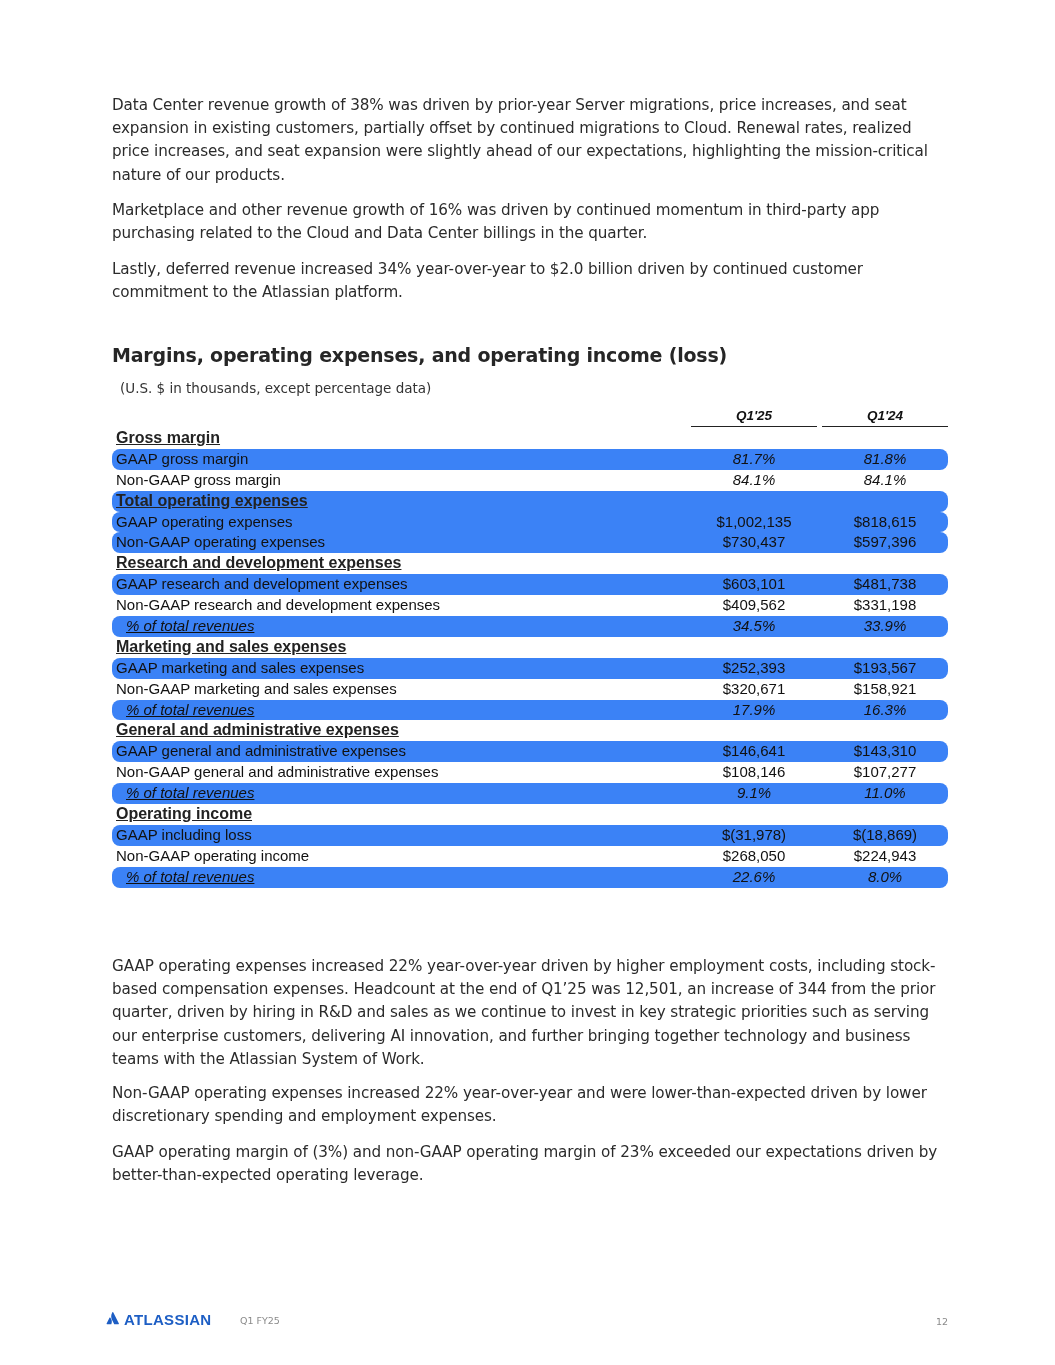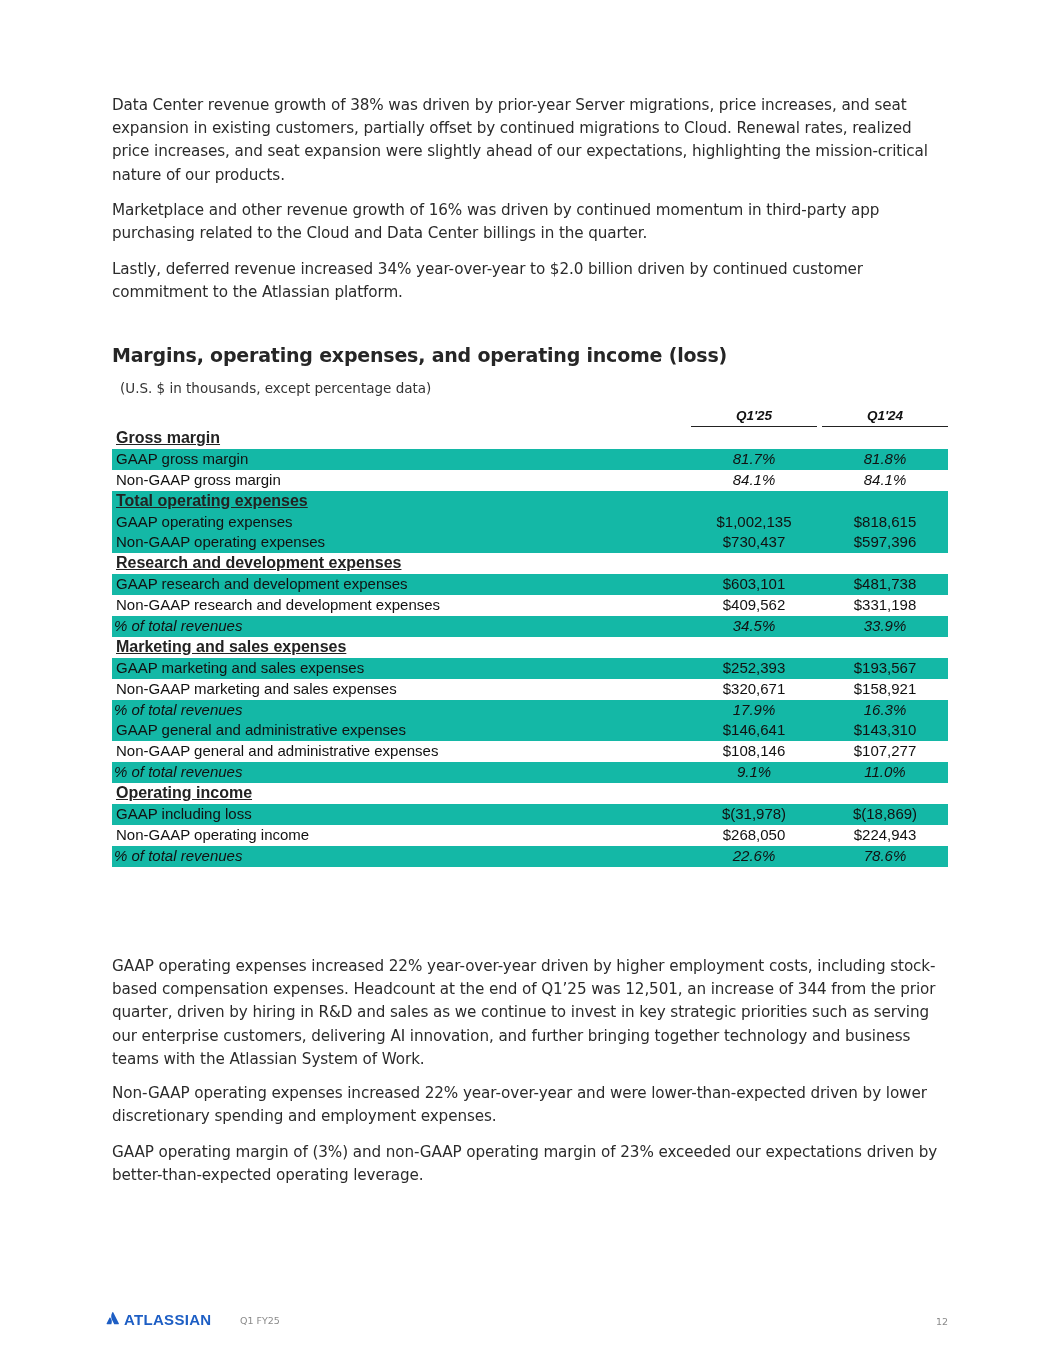"GAAP gross margin" .row.shaded { background: #14b8a6 -> #3b82f6; border-radius: none -> 8px }
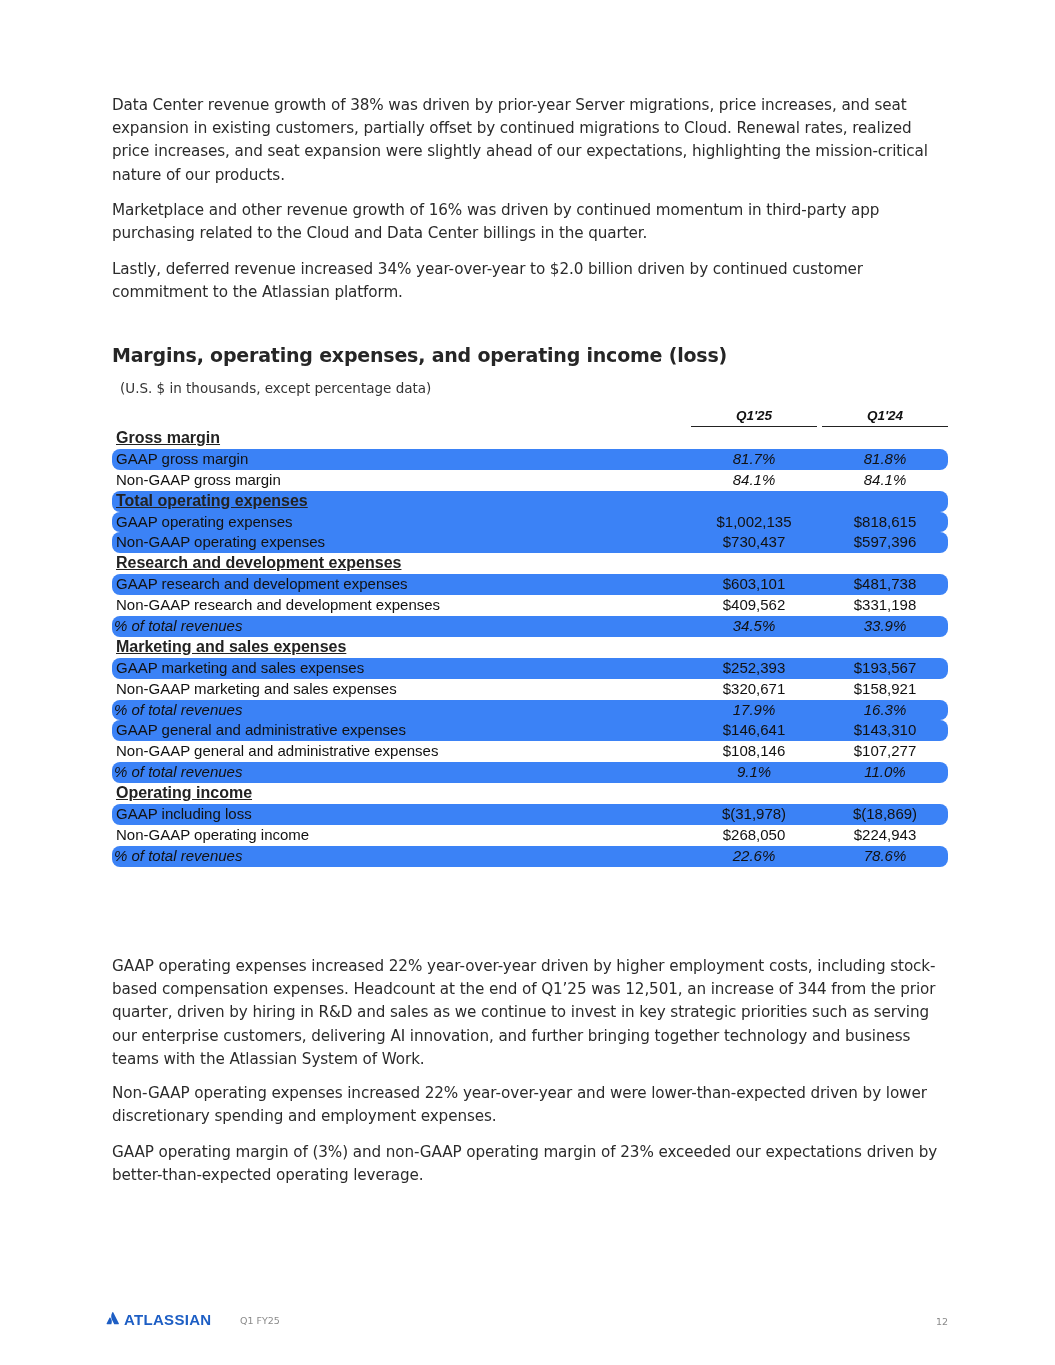"% of total revenues" .row.pct .label { left: 2px -> 14px; text-decoration: none -> underline }
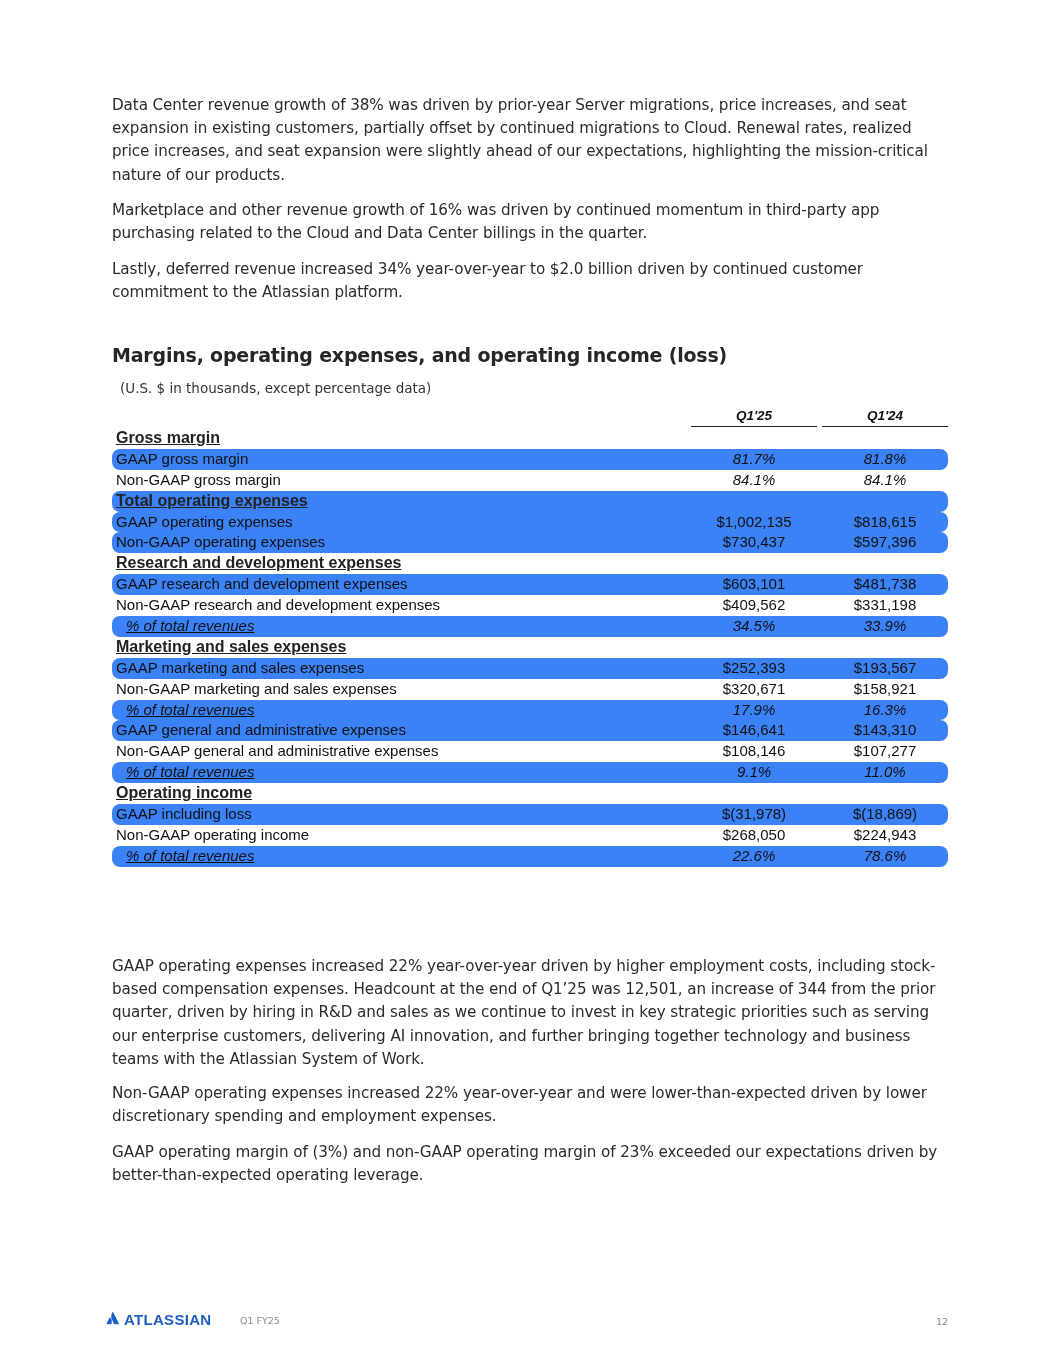"General and administrative expenses" div.row { html: none -> <div> <span>General and administrative expenses</span> </div> }
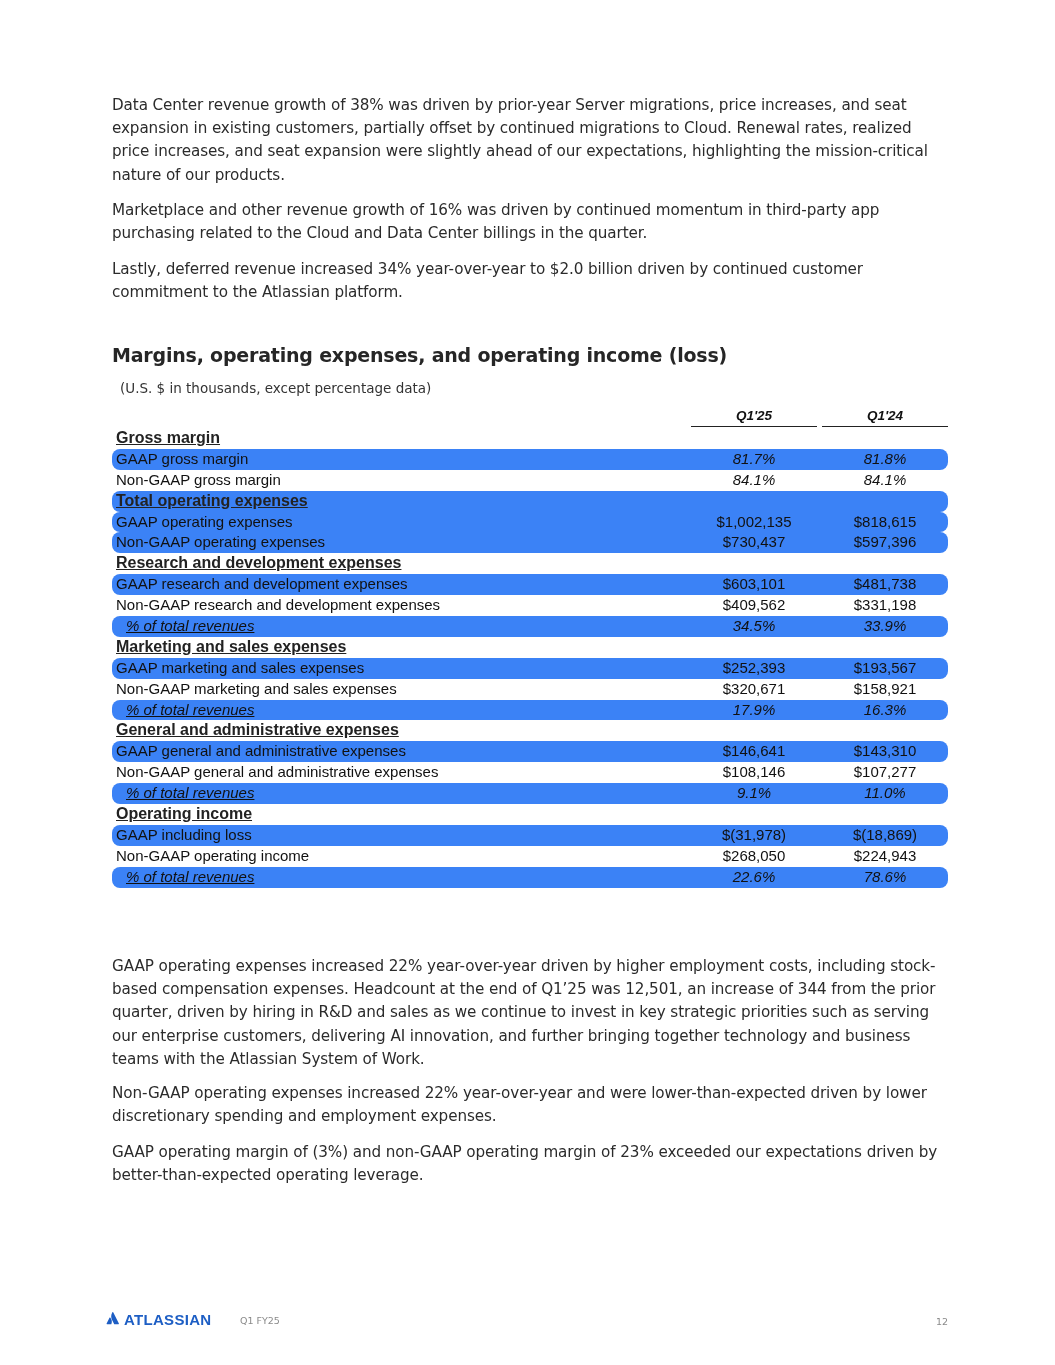"78.6%" span.v2 { text: 78.6% -> 8.0% }
